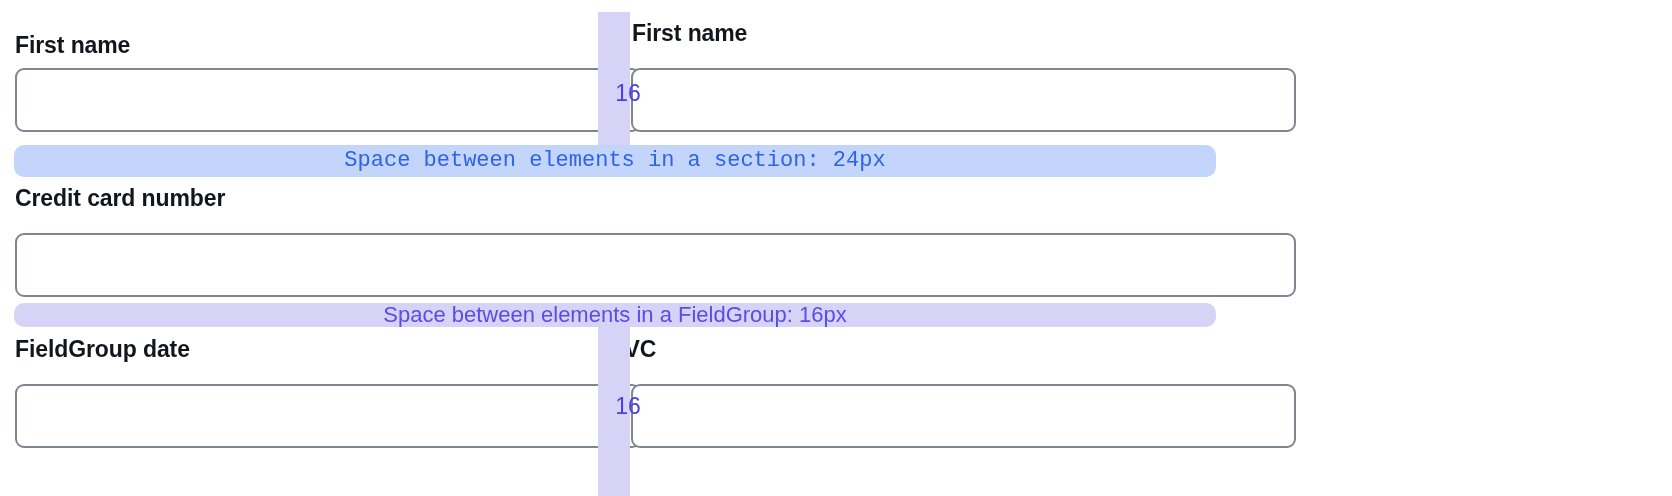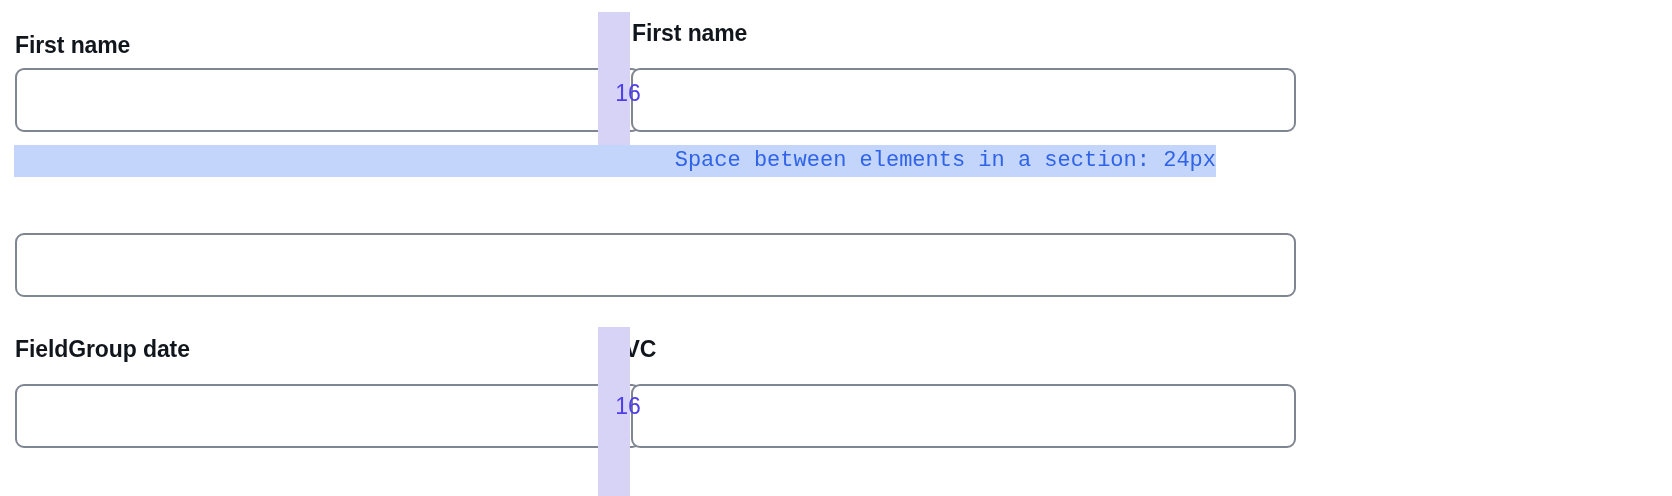"Space between elements in a" .space-band { border-radius: none -> 10px; justify-content: flex-end -> center }
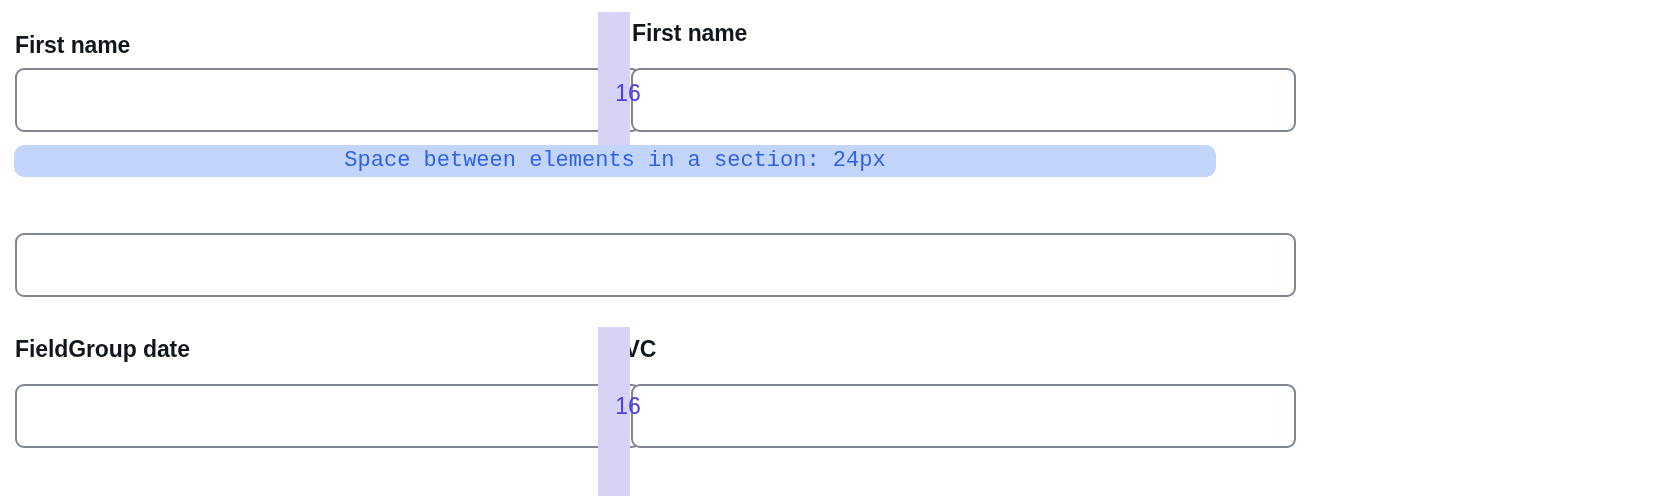"Credit card number" label.field-label { html: none -> <label>Credit card number</label> }
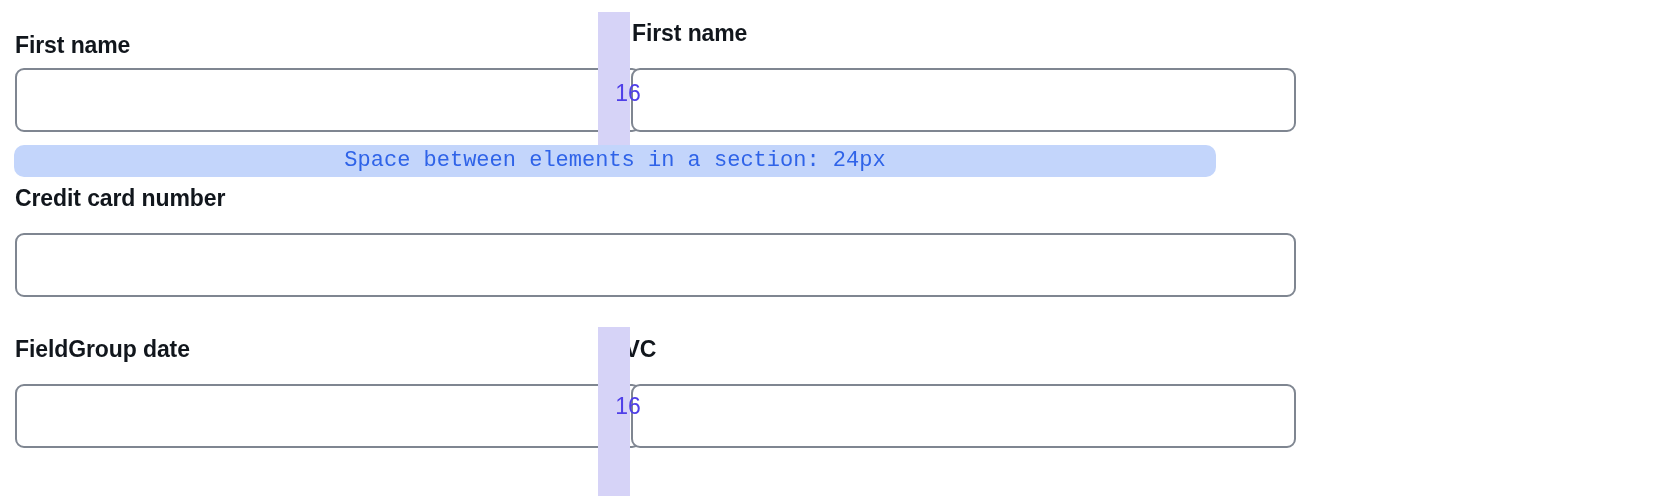"Space between elements in a FieldGroup:" div.space-band { html: none -> <div> <span>Space between elements in a FieldGroup: 16px</span> </div> }
